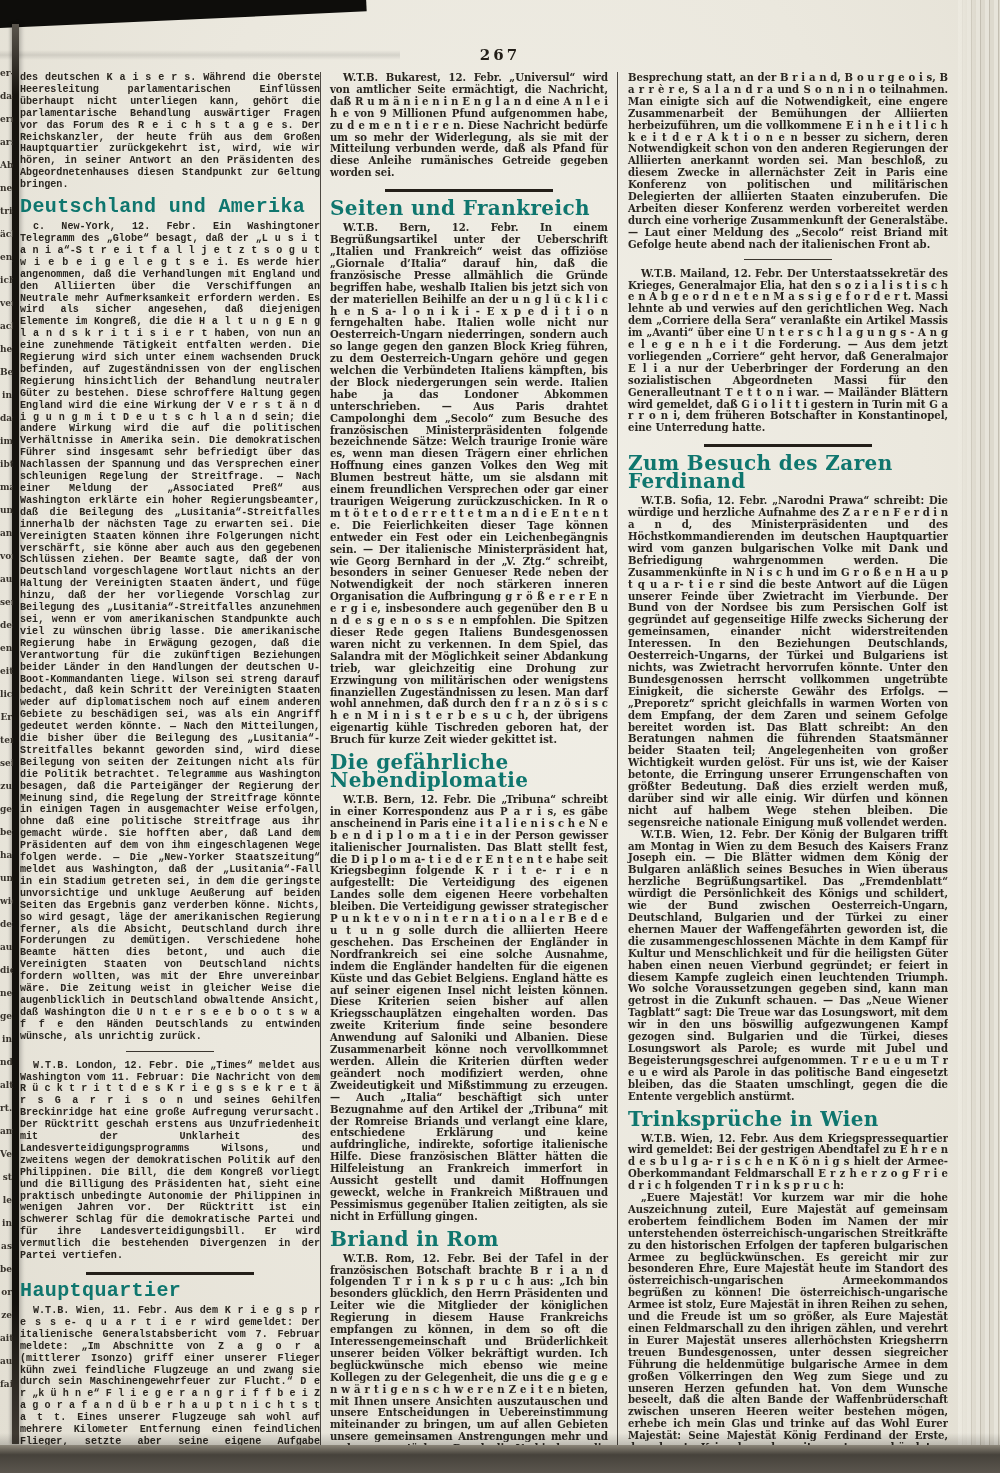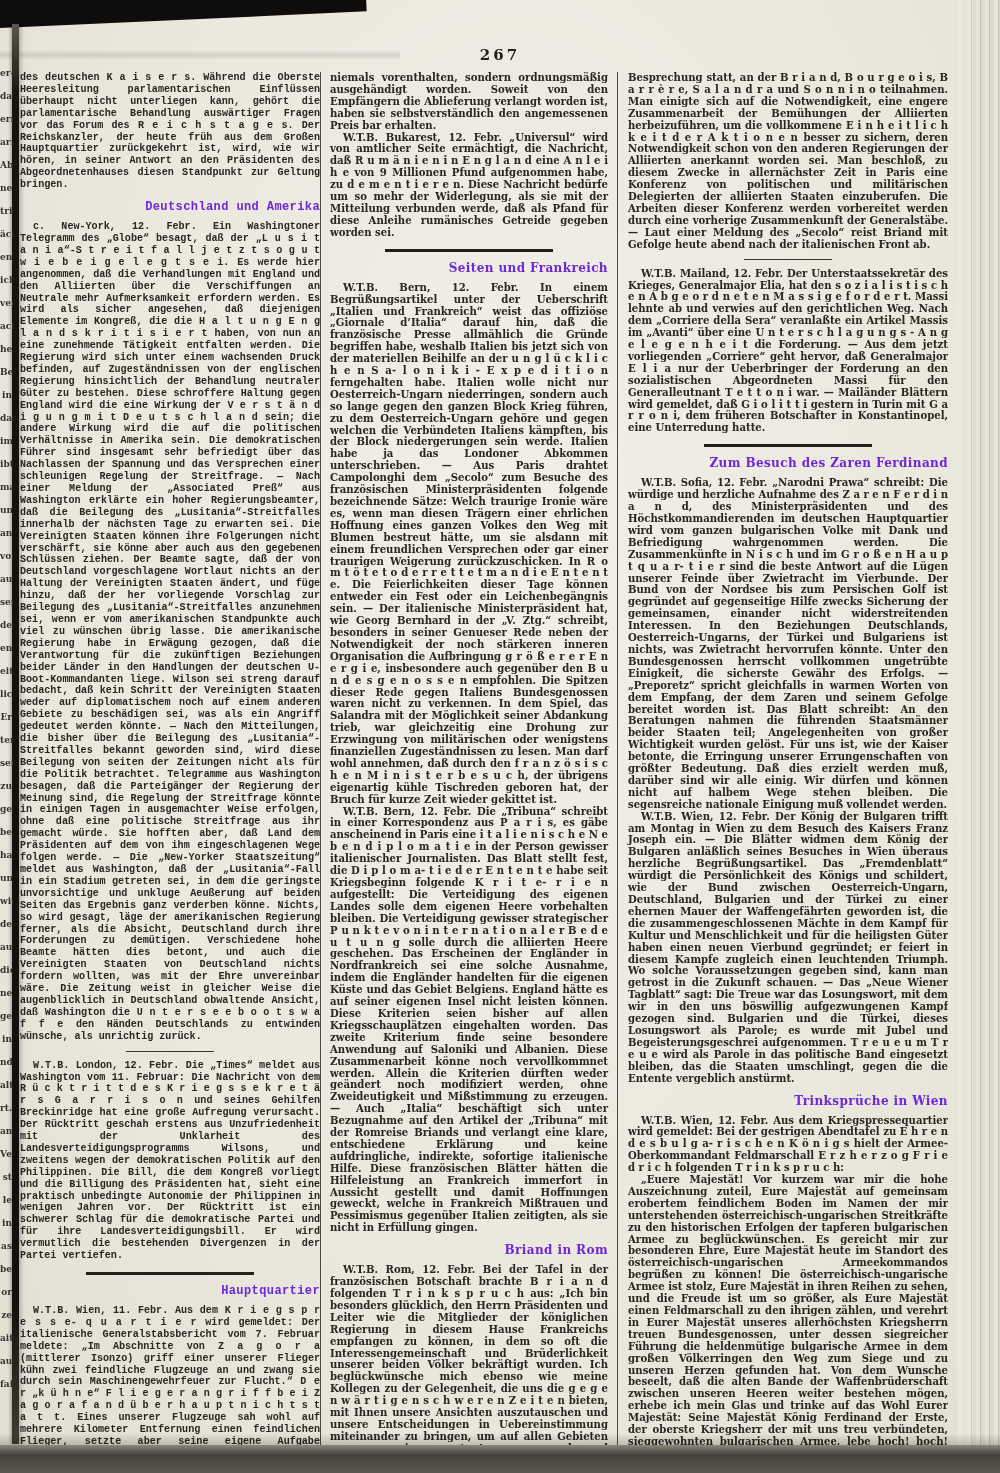"niemals vorenthalten, sondern" section { html: <section> <div> <p>niemals vorenthalten, sondern ordnungsmäßig ausgehändigt worden. Soweit von den Empfängern die Ablieferung verlangt worden ist, haben sie selbstverständlich den angemessenen Preis bar erhalten.</p> </div> </section> -> none }
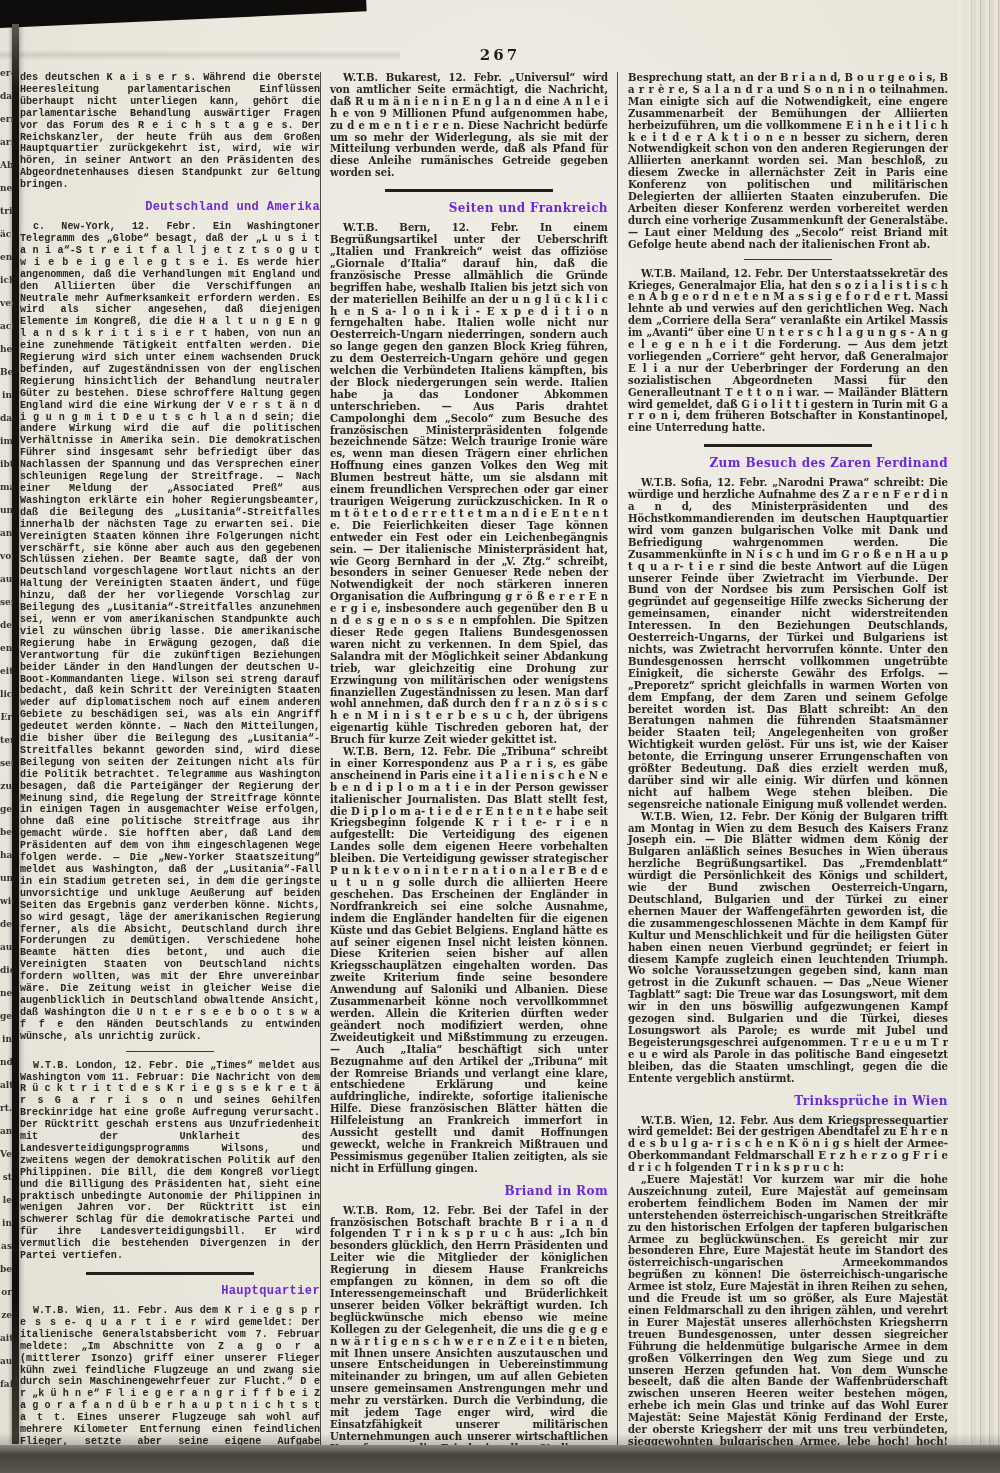"Deutschland und Amerika" .headline { color: #6d28d9 -> #0f766e; font-size: 12px -> 20px; text-align: right -> left }
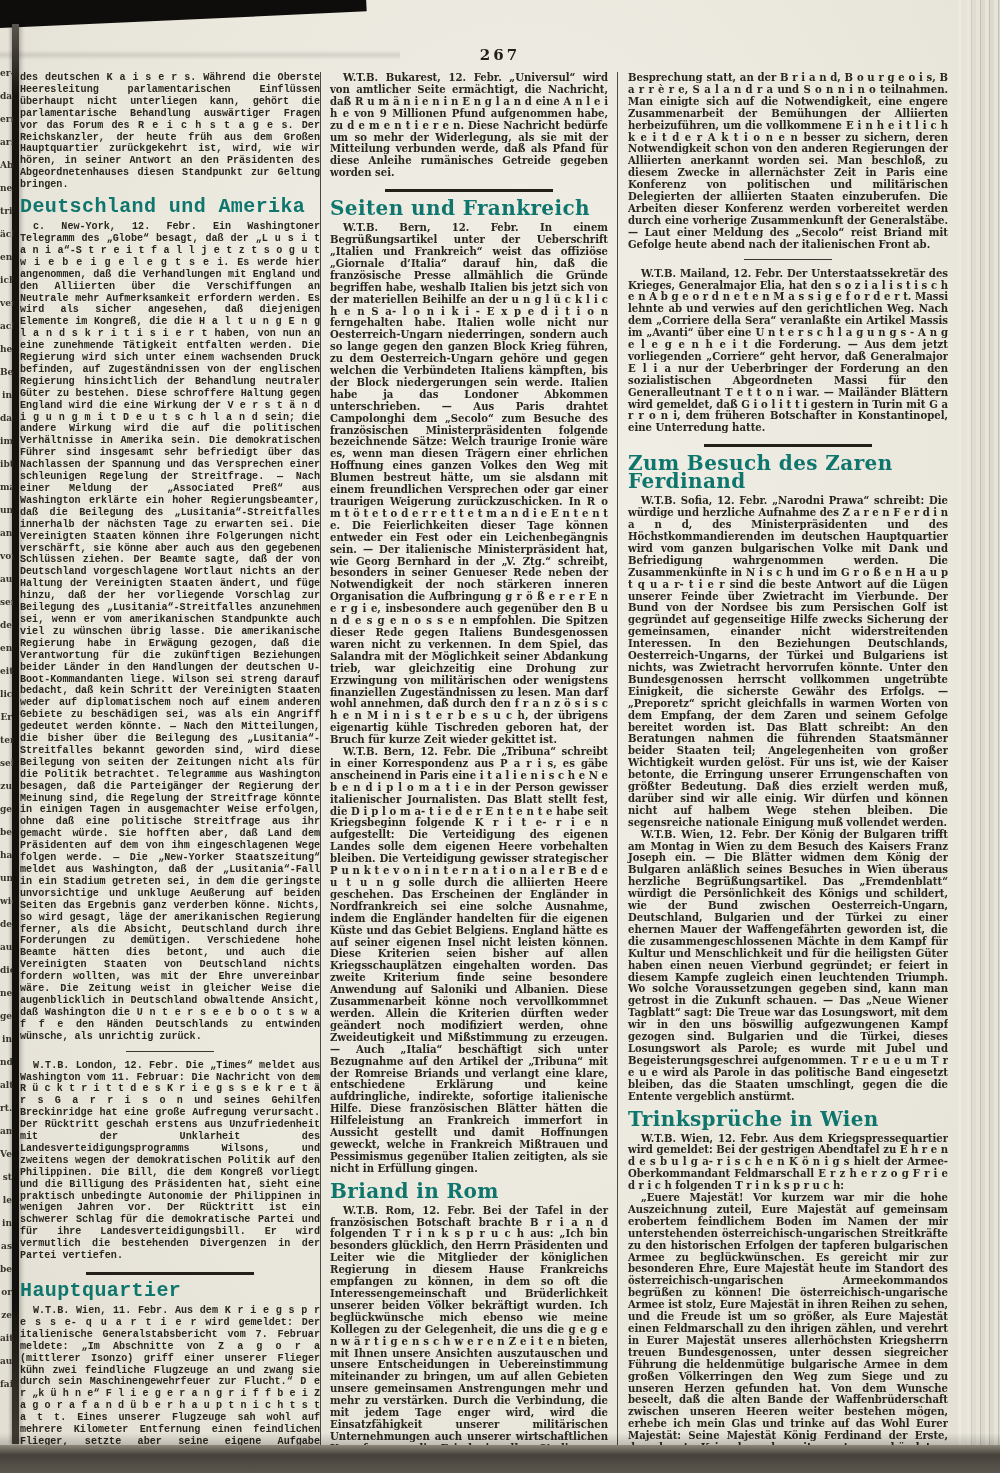"Die gefährliche Nebendiplomatie" h2.headline { html: none -> <h2>Die gefährliche Nebendiplomatie</h2> }
